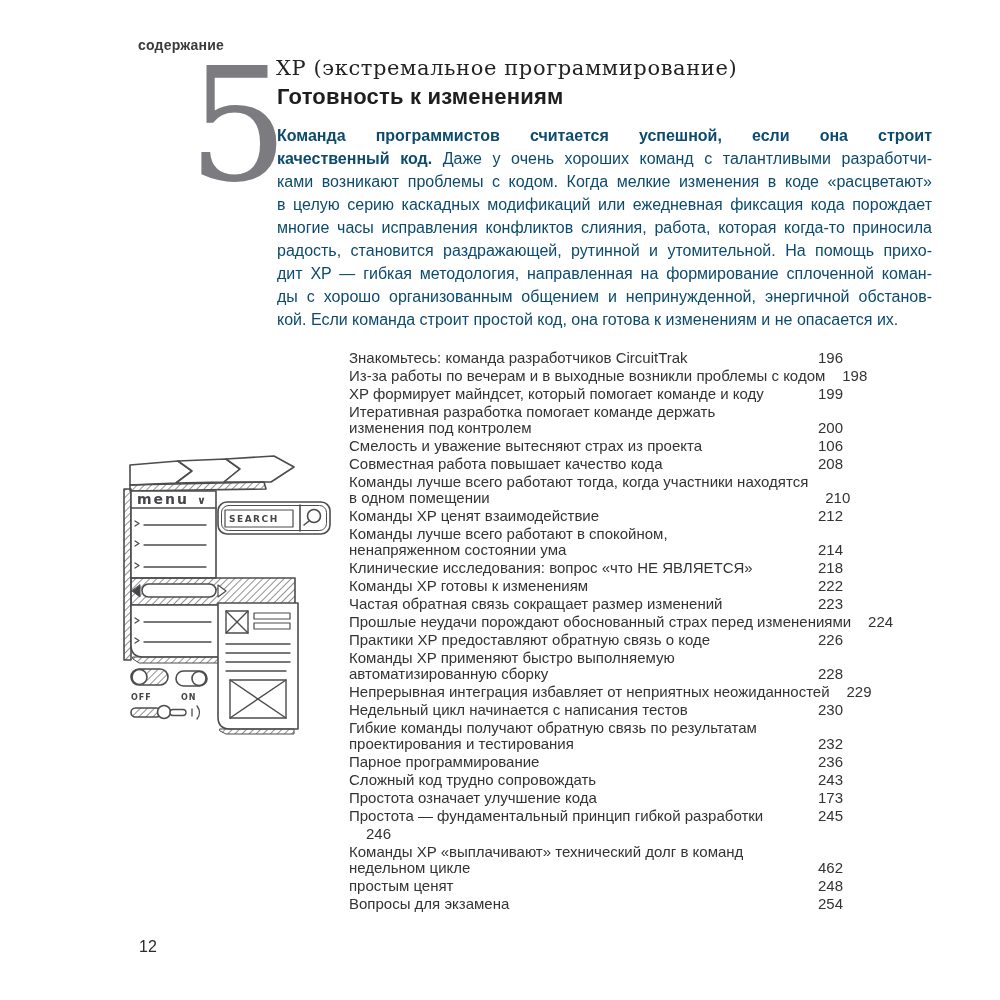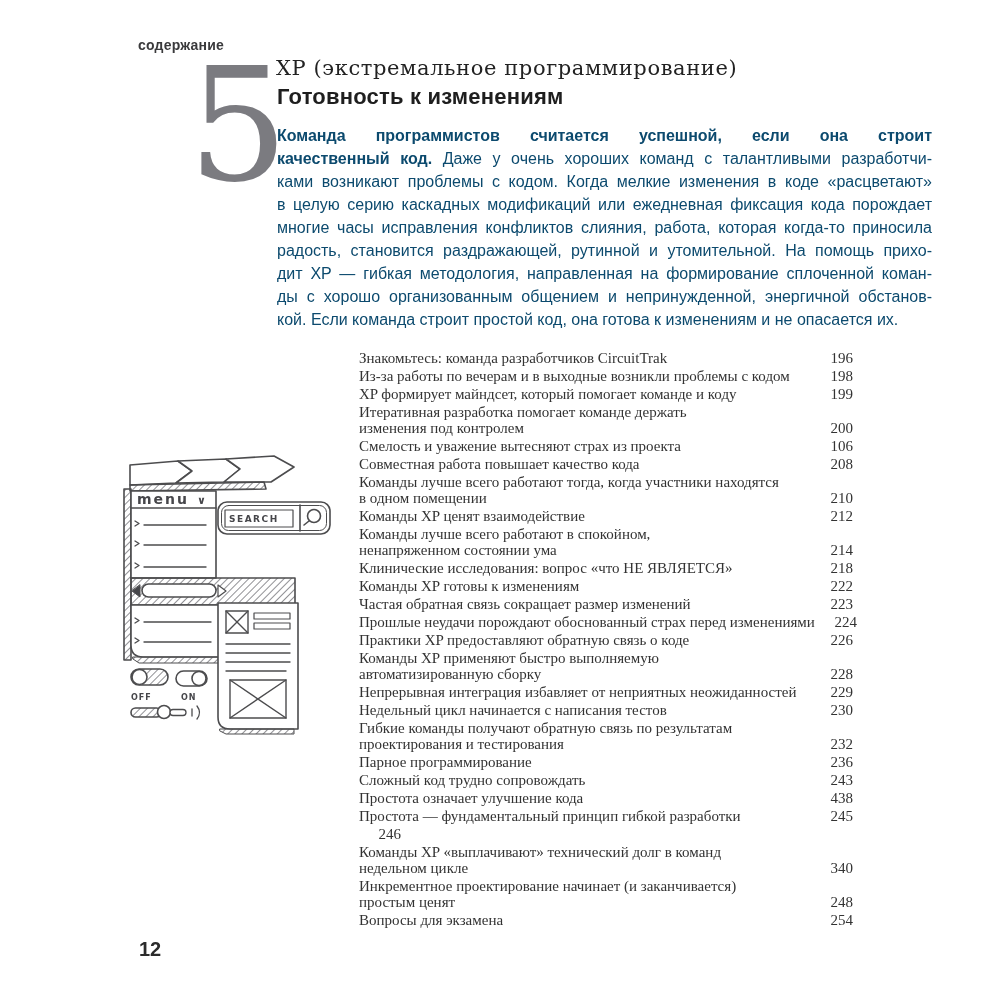"Знакомьтесь: команда разработчиков" .toc { font-family: Liberation Serif, serif -> Liberation Sans, sans-serif; left: 359px -> 349px }
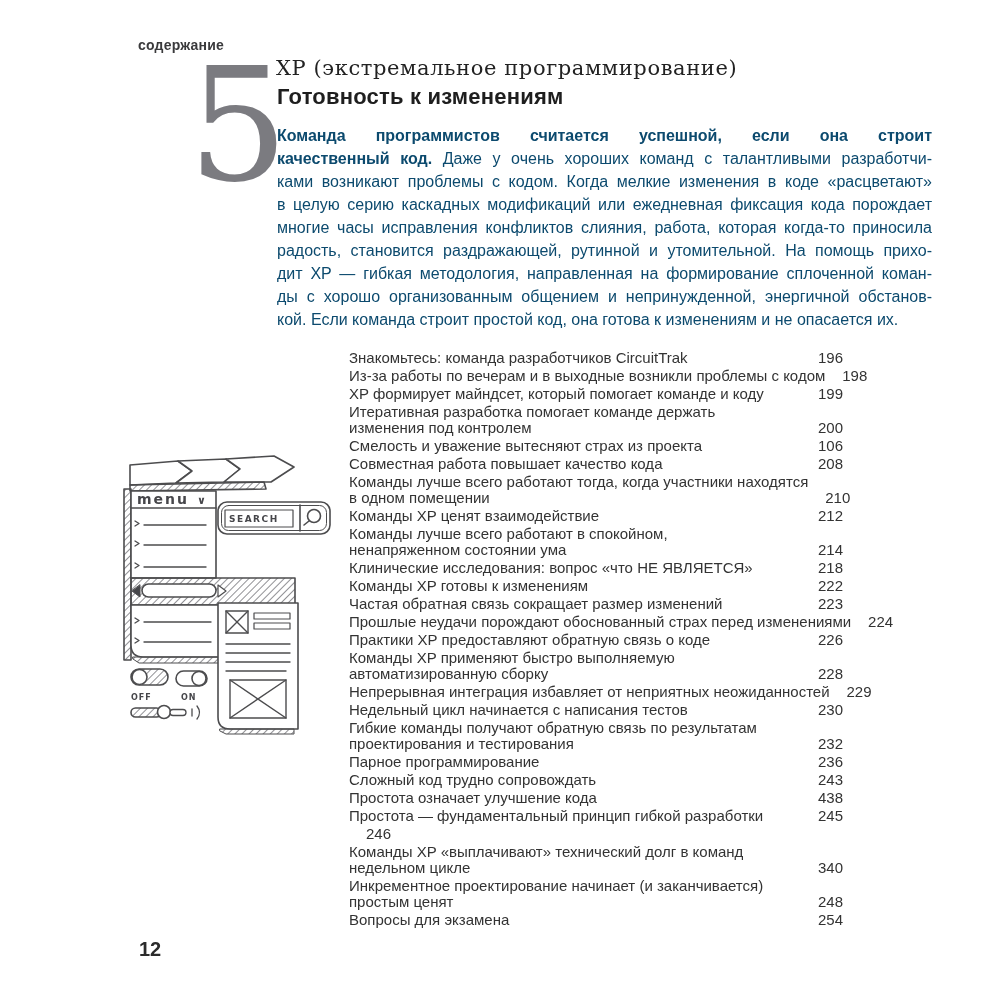"438" div.toc-page { text: 438 -> 173 }
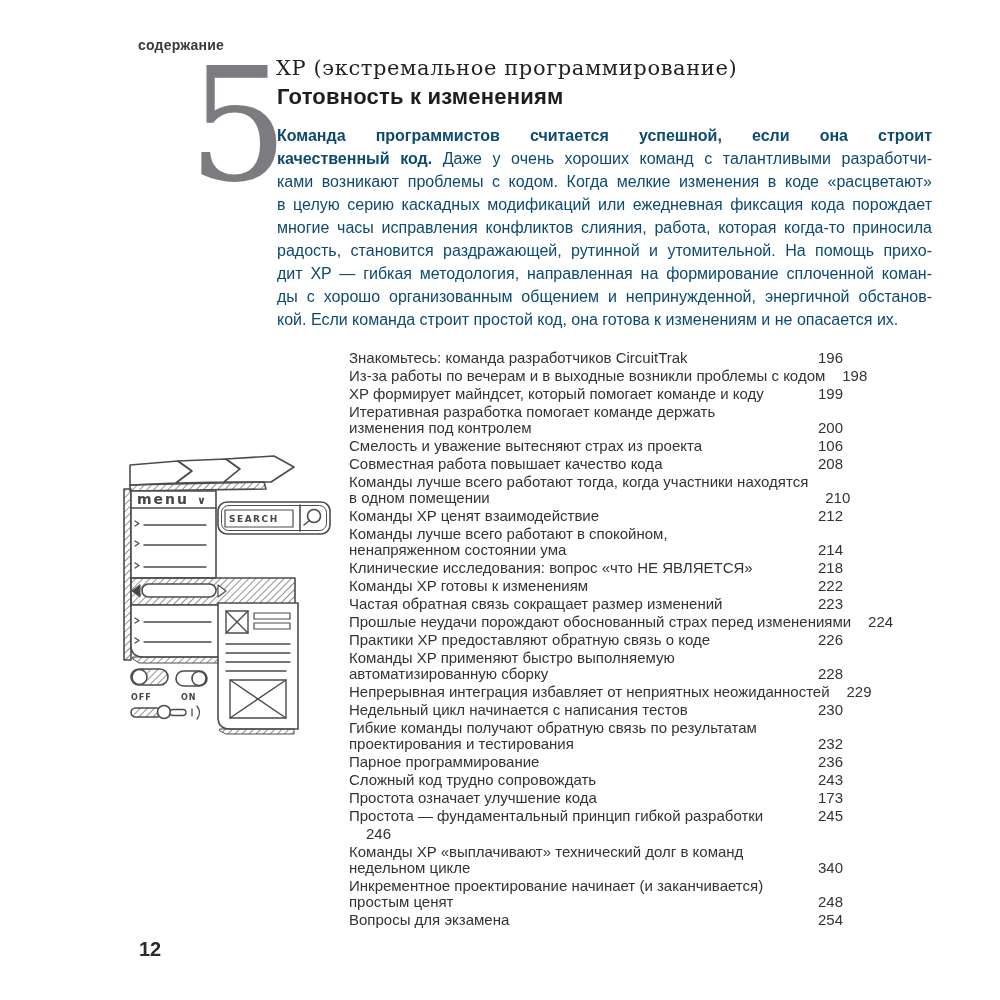"340" div.toc-page { text: 340 -> 462 }
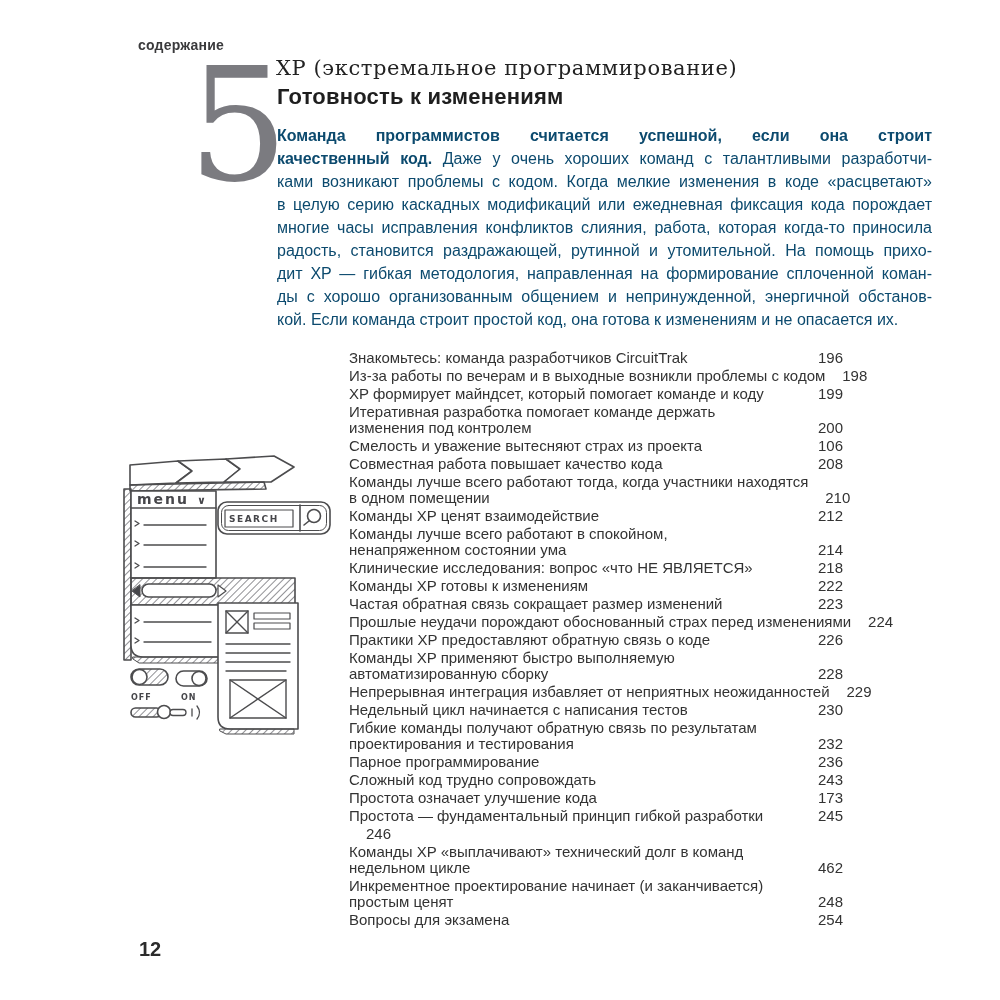"Инкрементное проектирование начинает (и" div { html: <div>Инкрементное проектирование начинает (и заканчивается)</div> -> none }
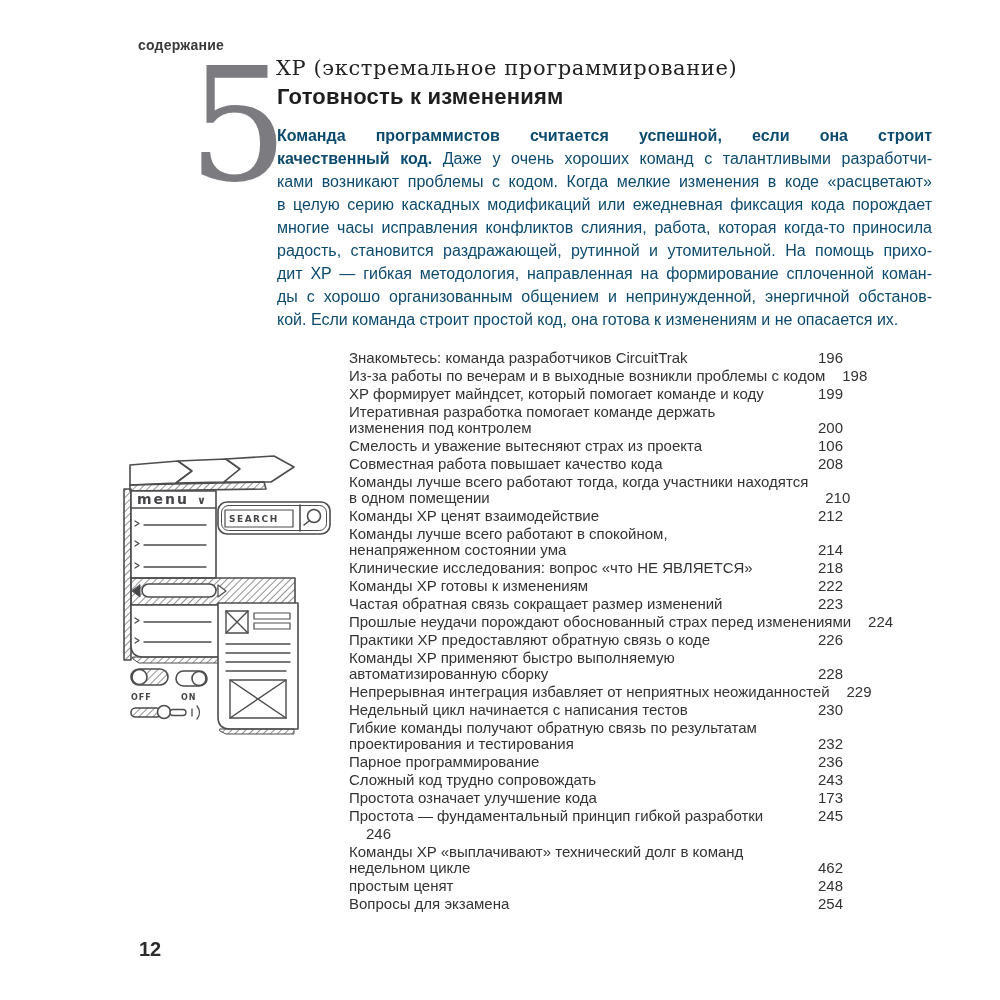"12" .folio { font-size: 20px -> 16px; font-weight: bold -> normal }
